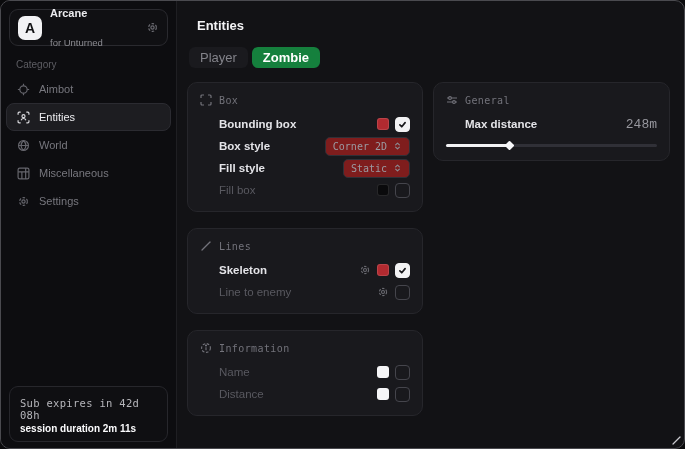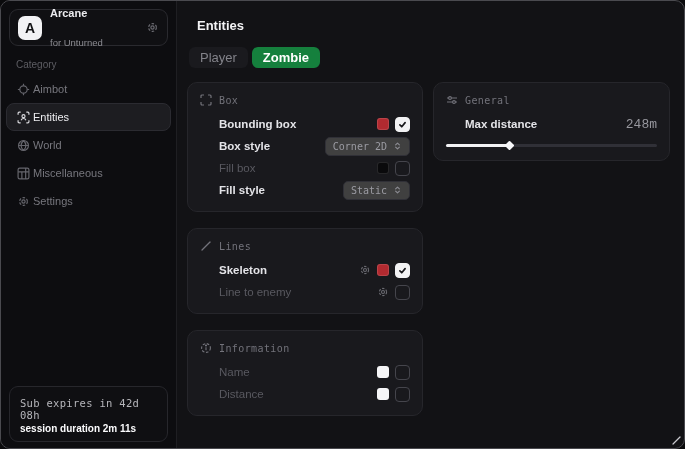"Aimbot" .nav-item { gap: 3px -> 9px }
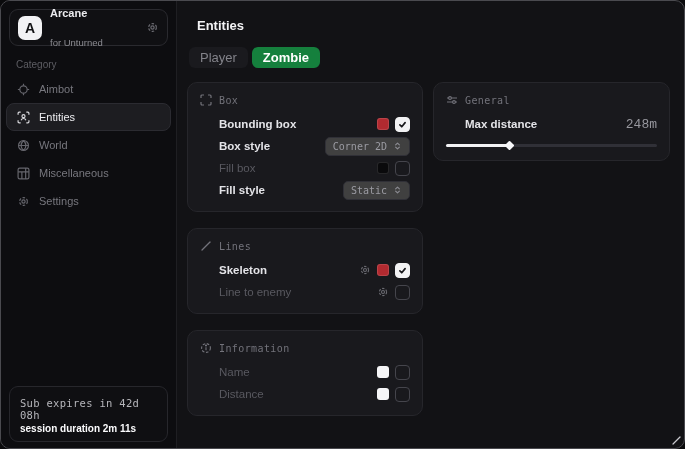"Corner 2D" .dropdown { background: #404040 -> #7f1d1d }
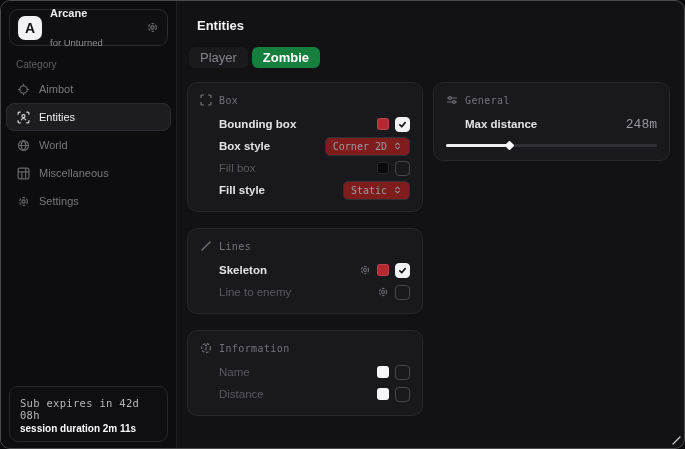"Fill box" div.row { order: before "Fill style" -> after "Fill style" }
